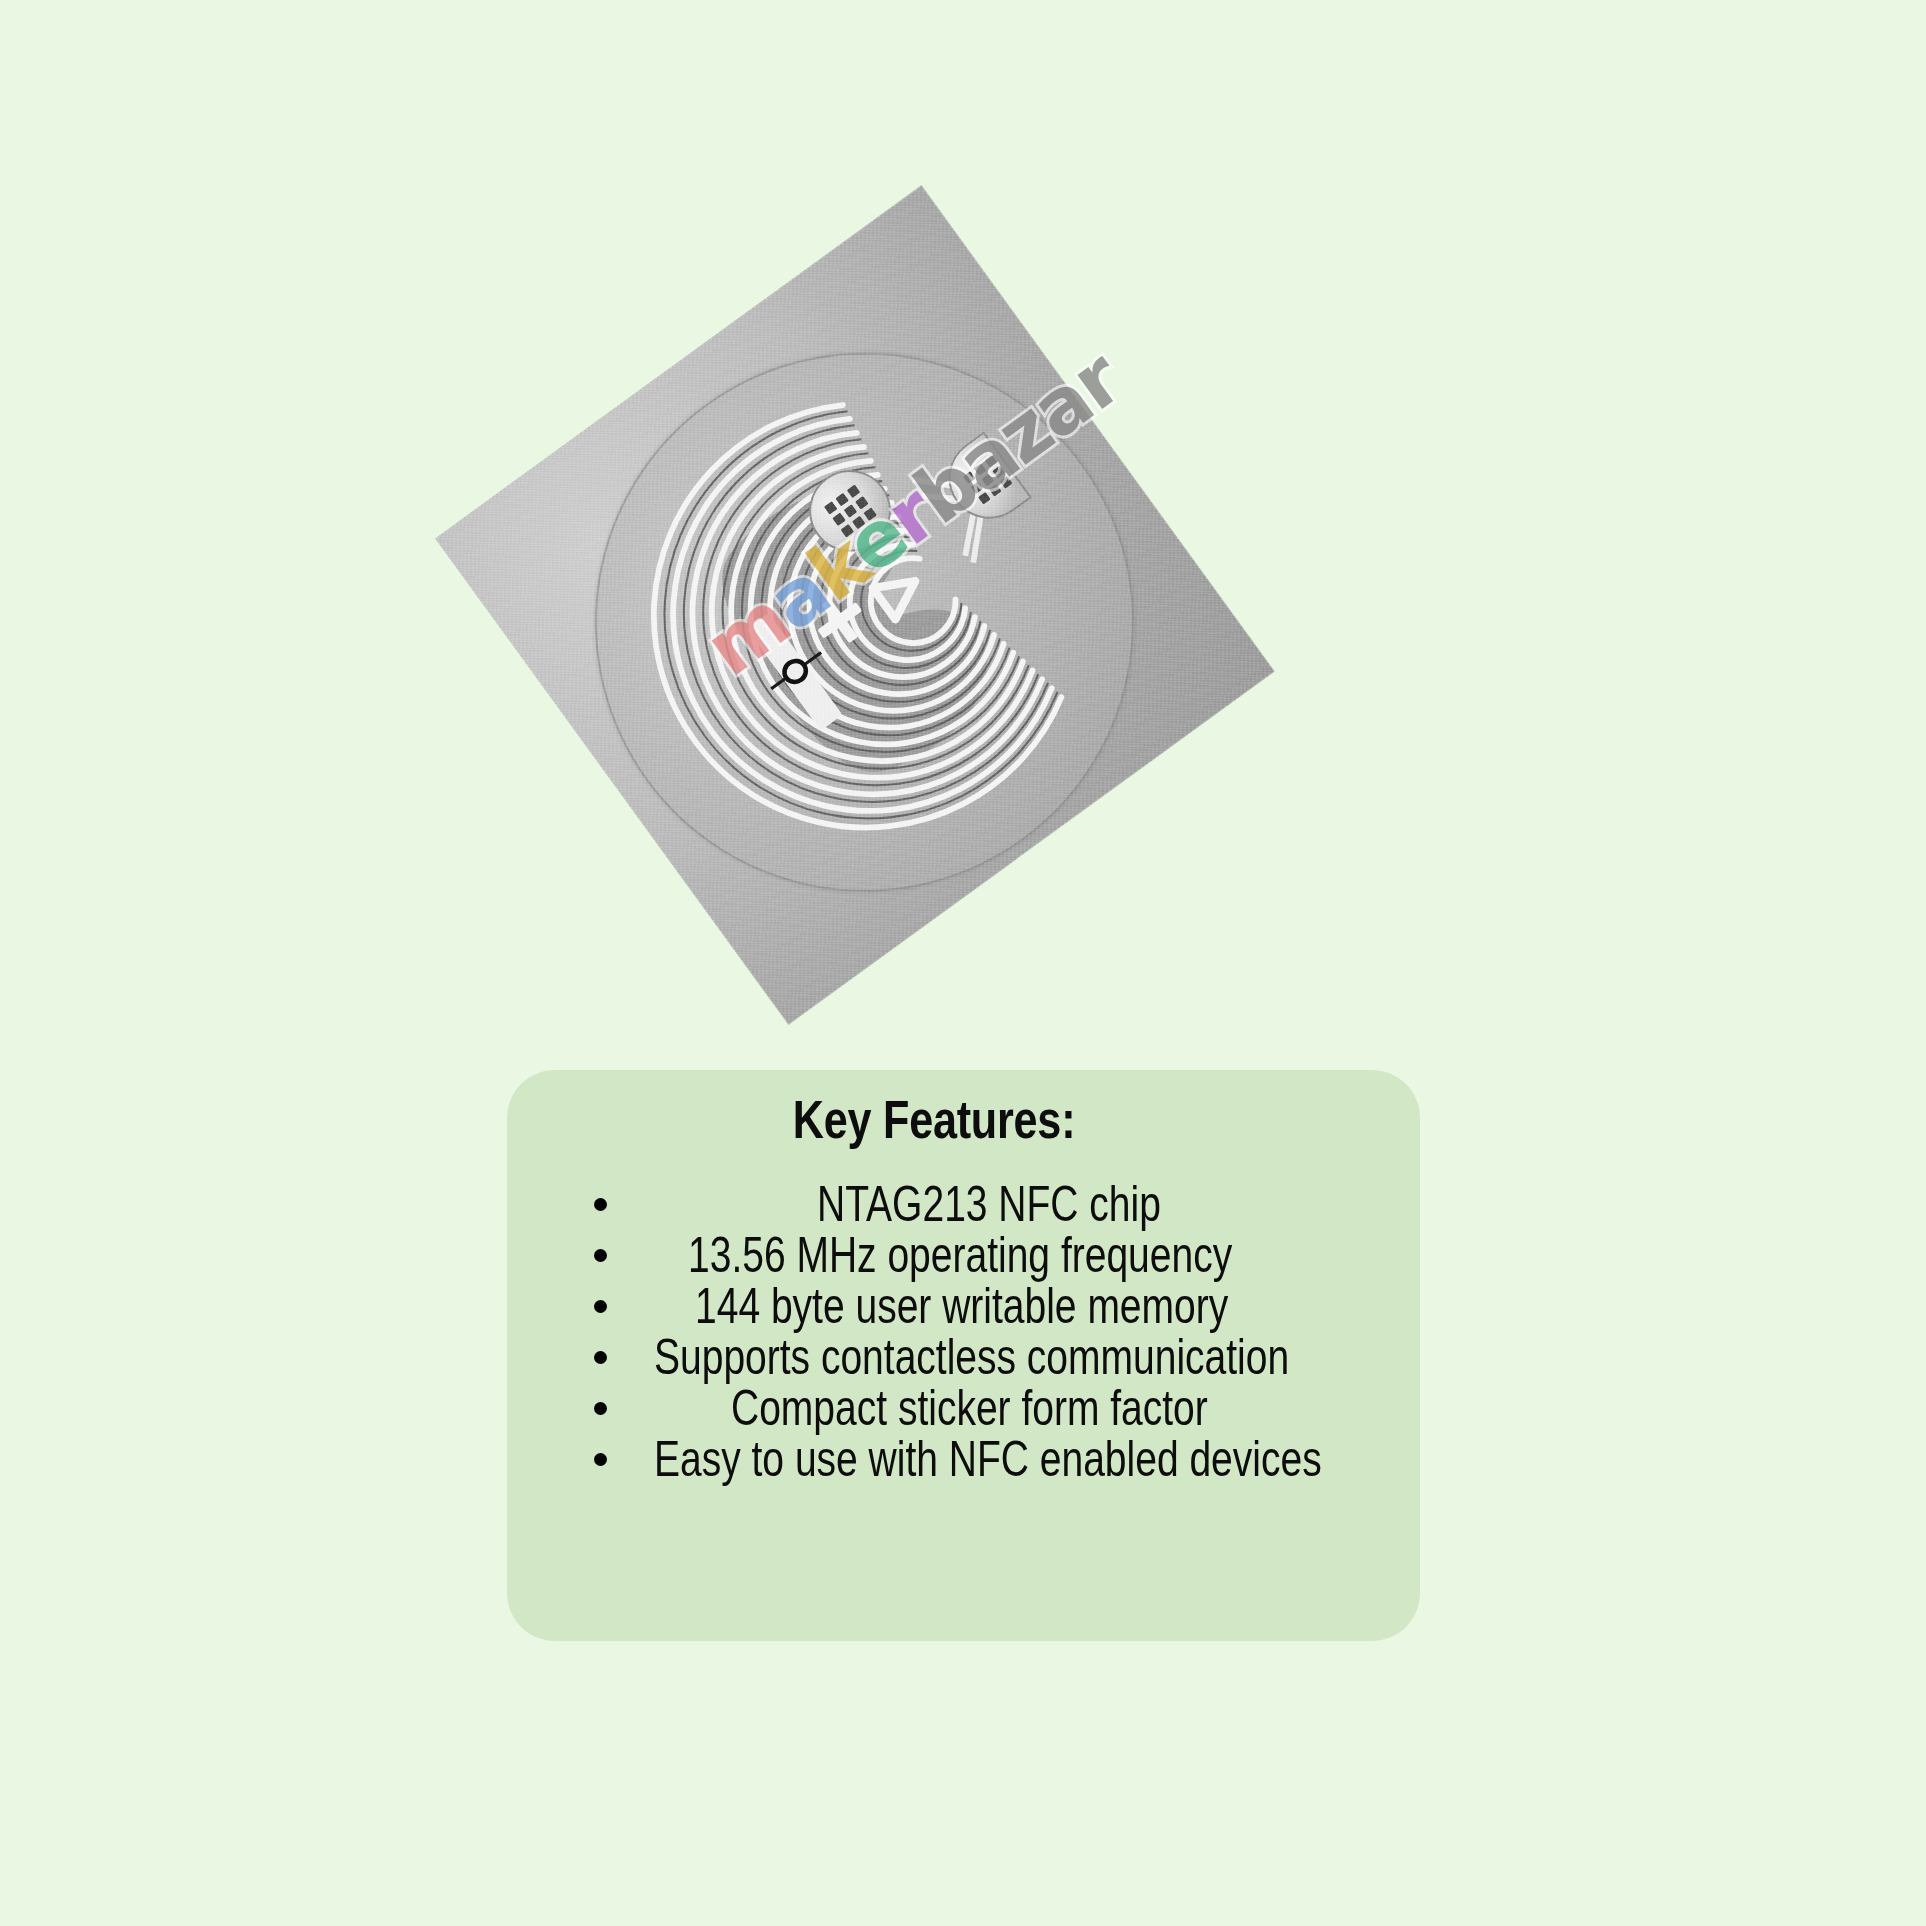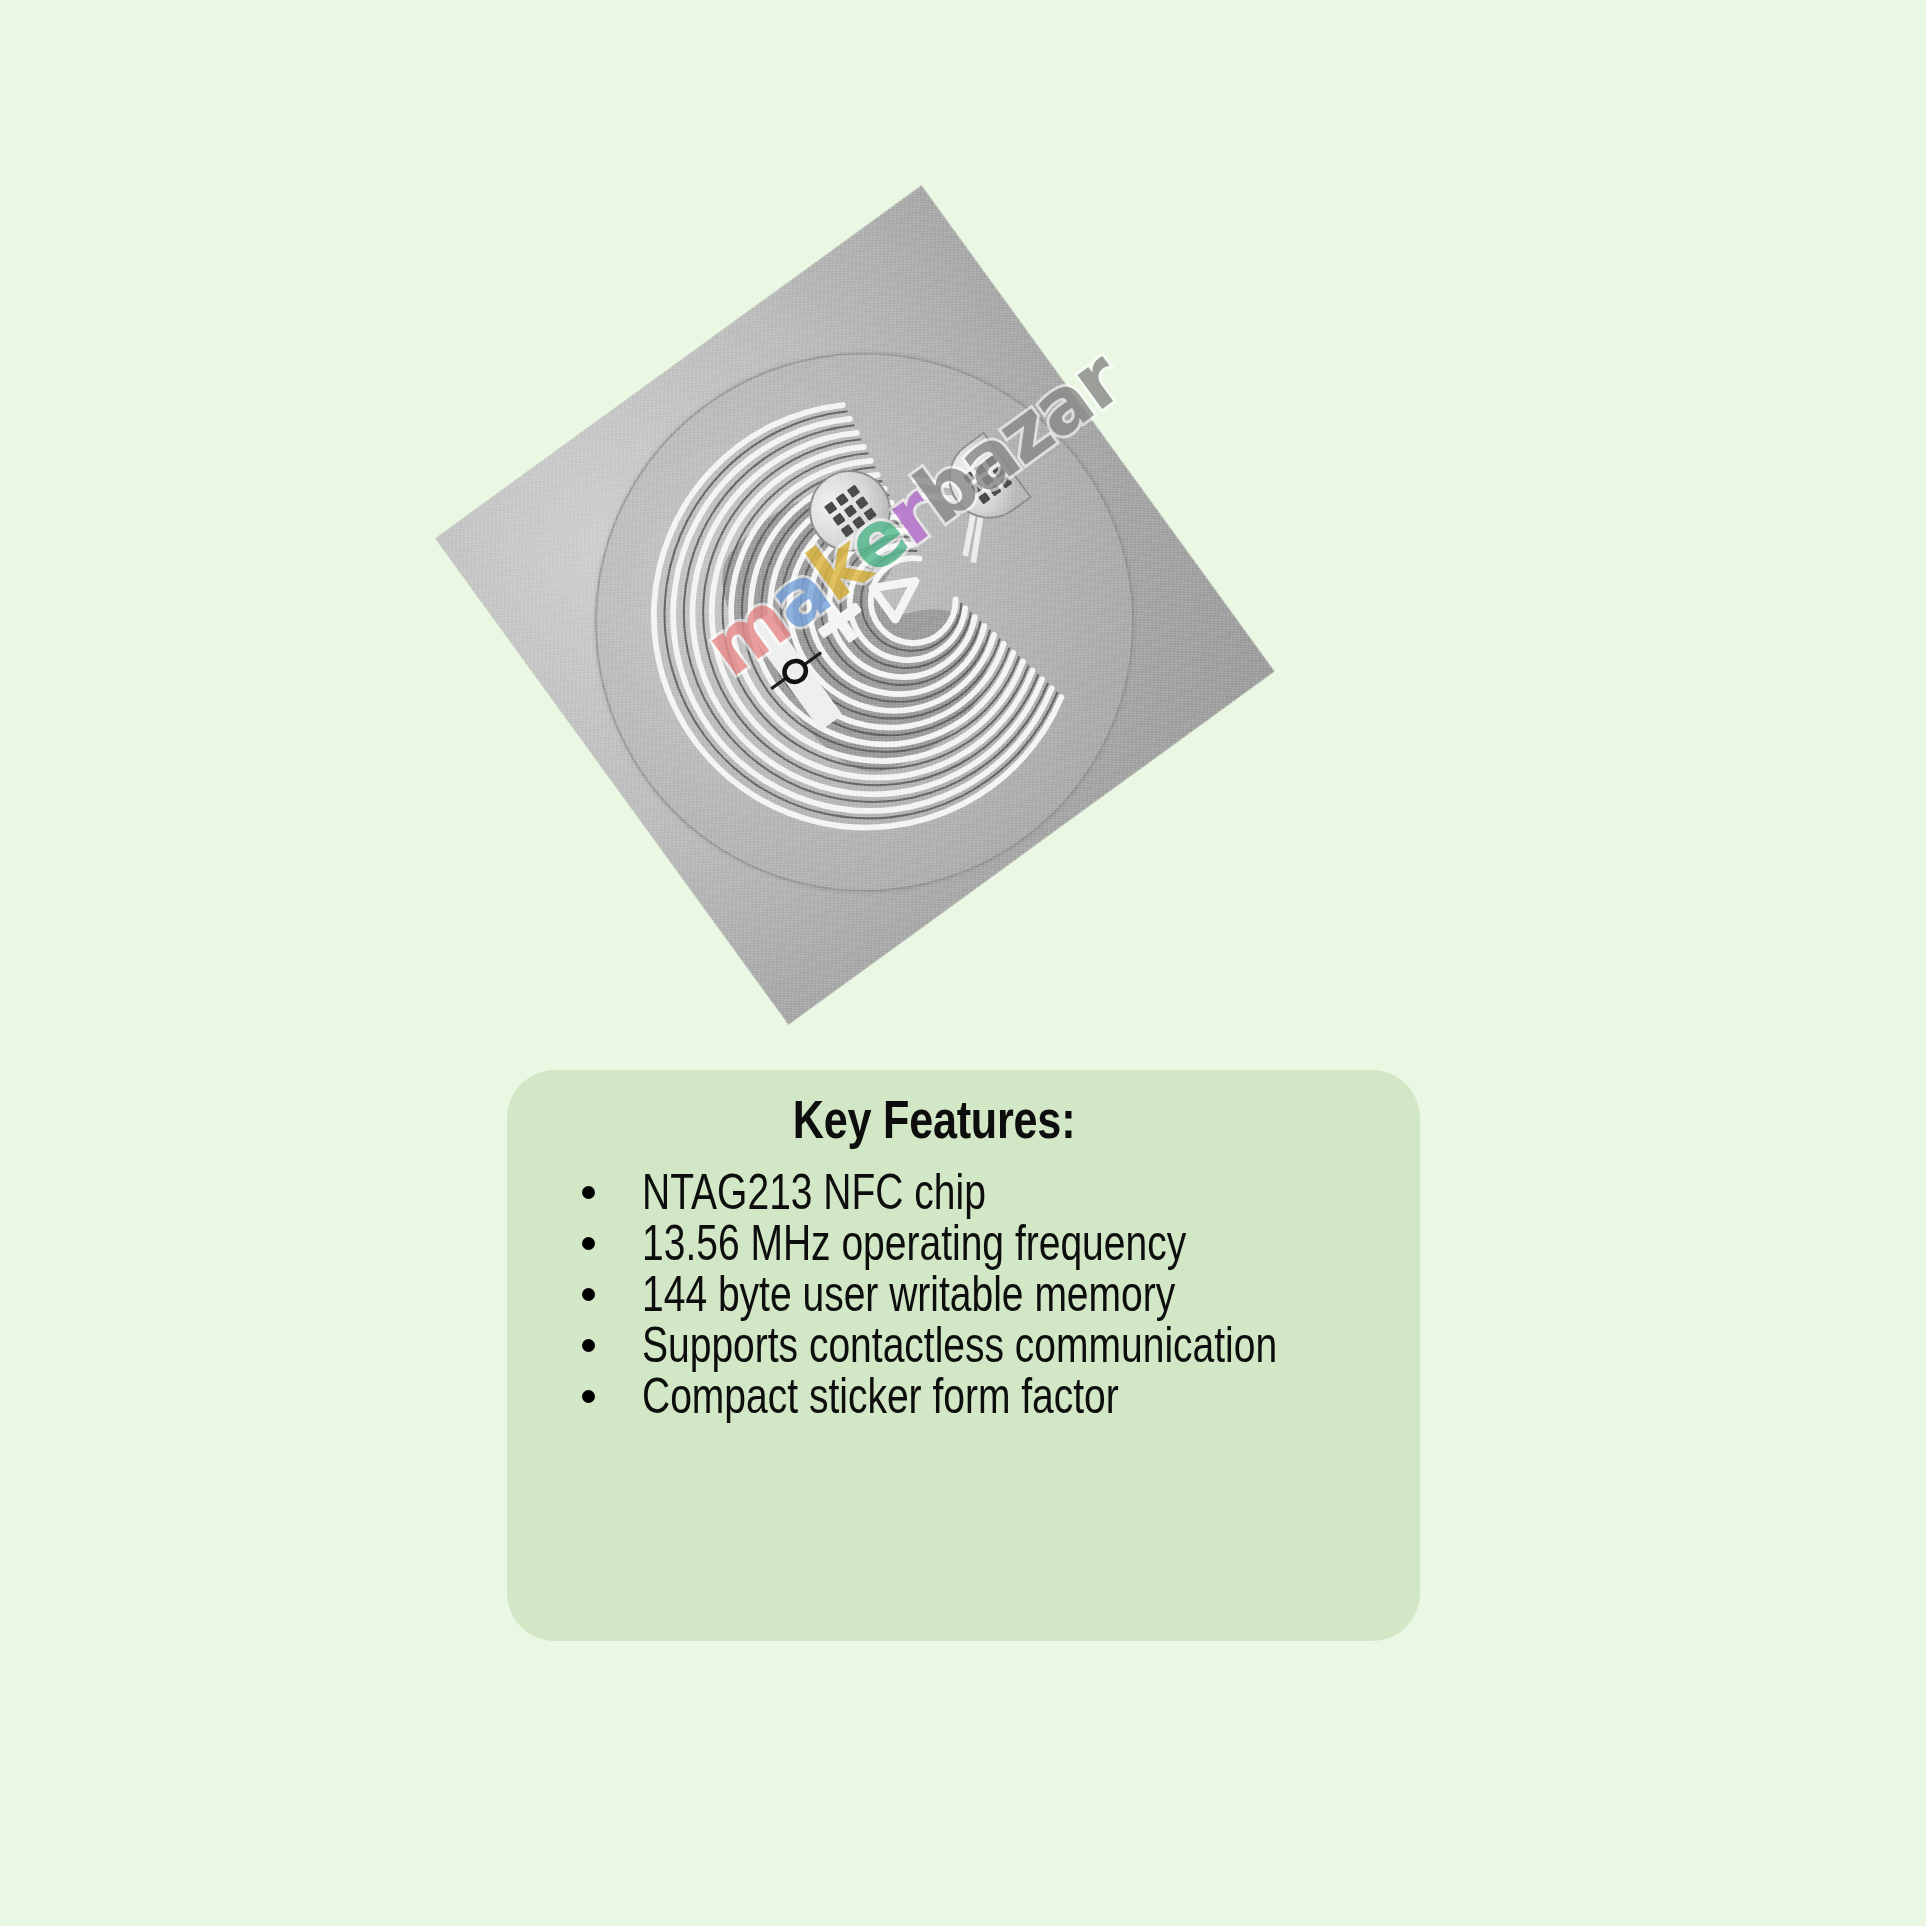"NTAG213 NFC chip" #features-list { margin: 2px -> 14px; text-align: none -> center }
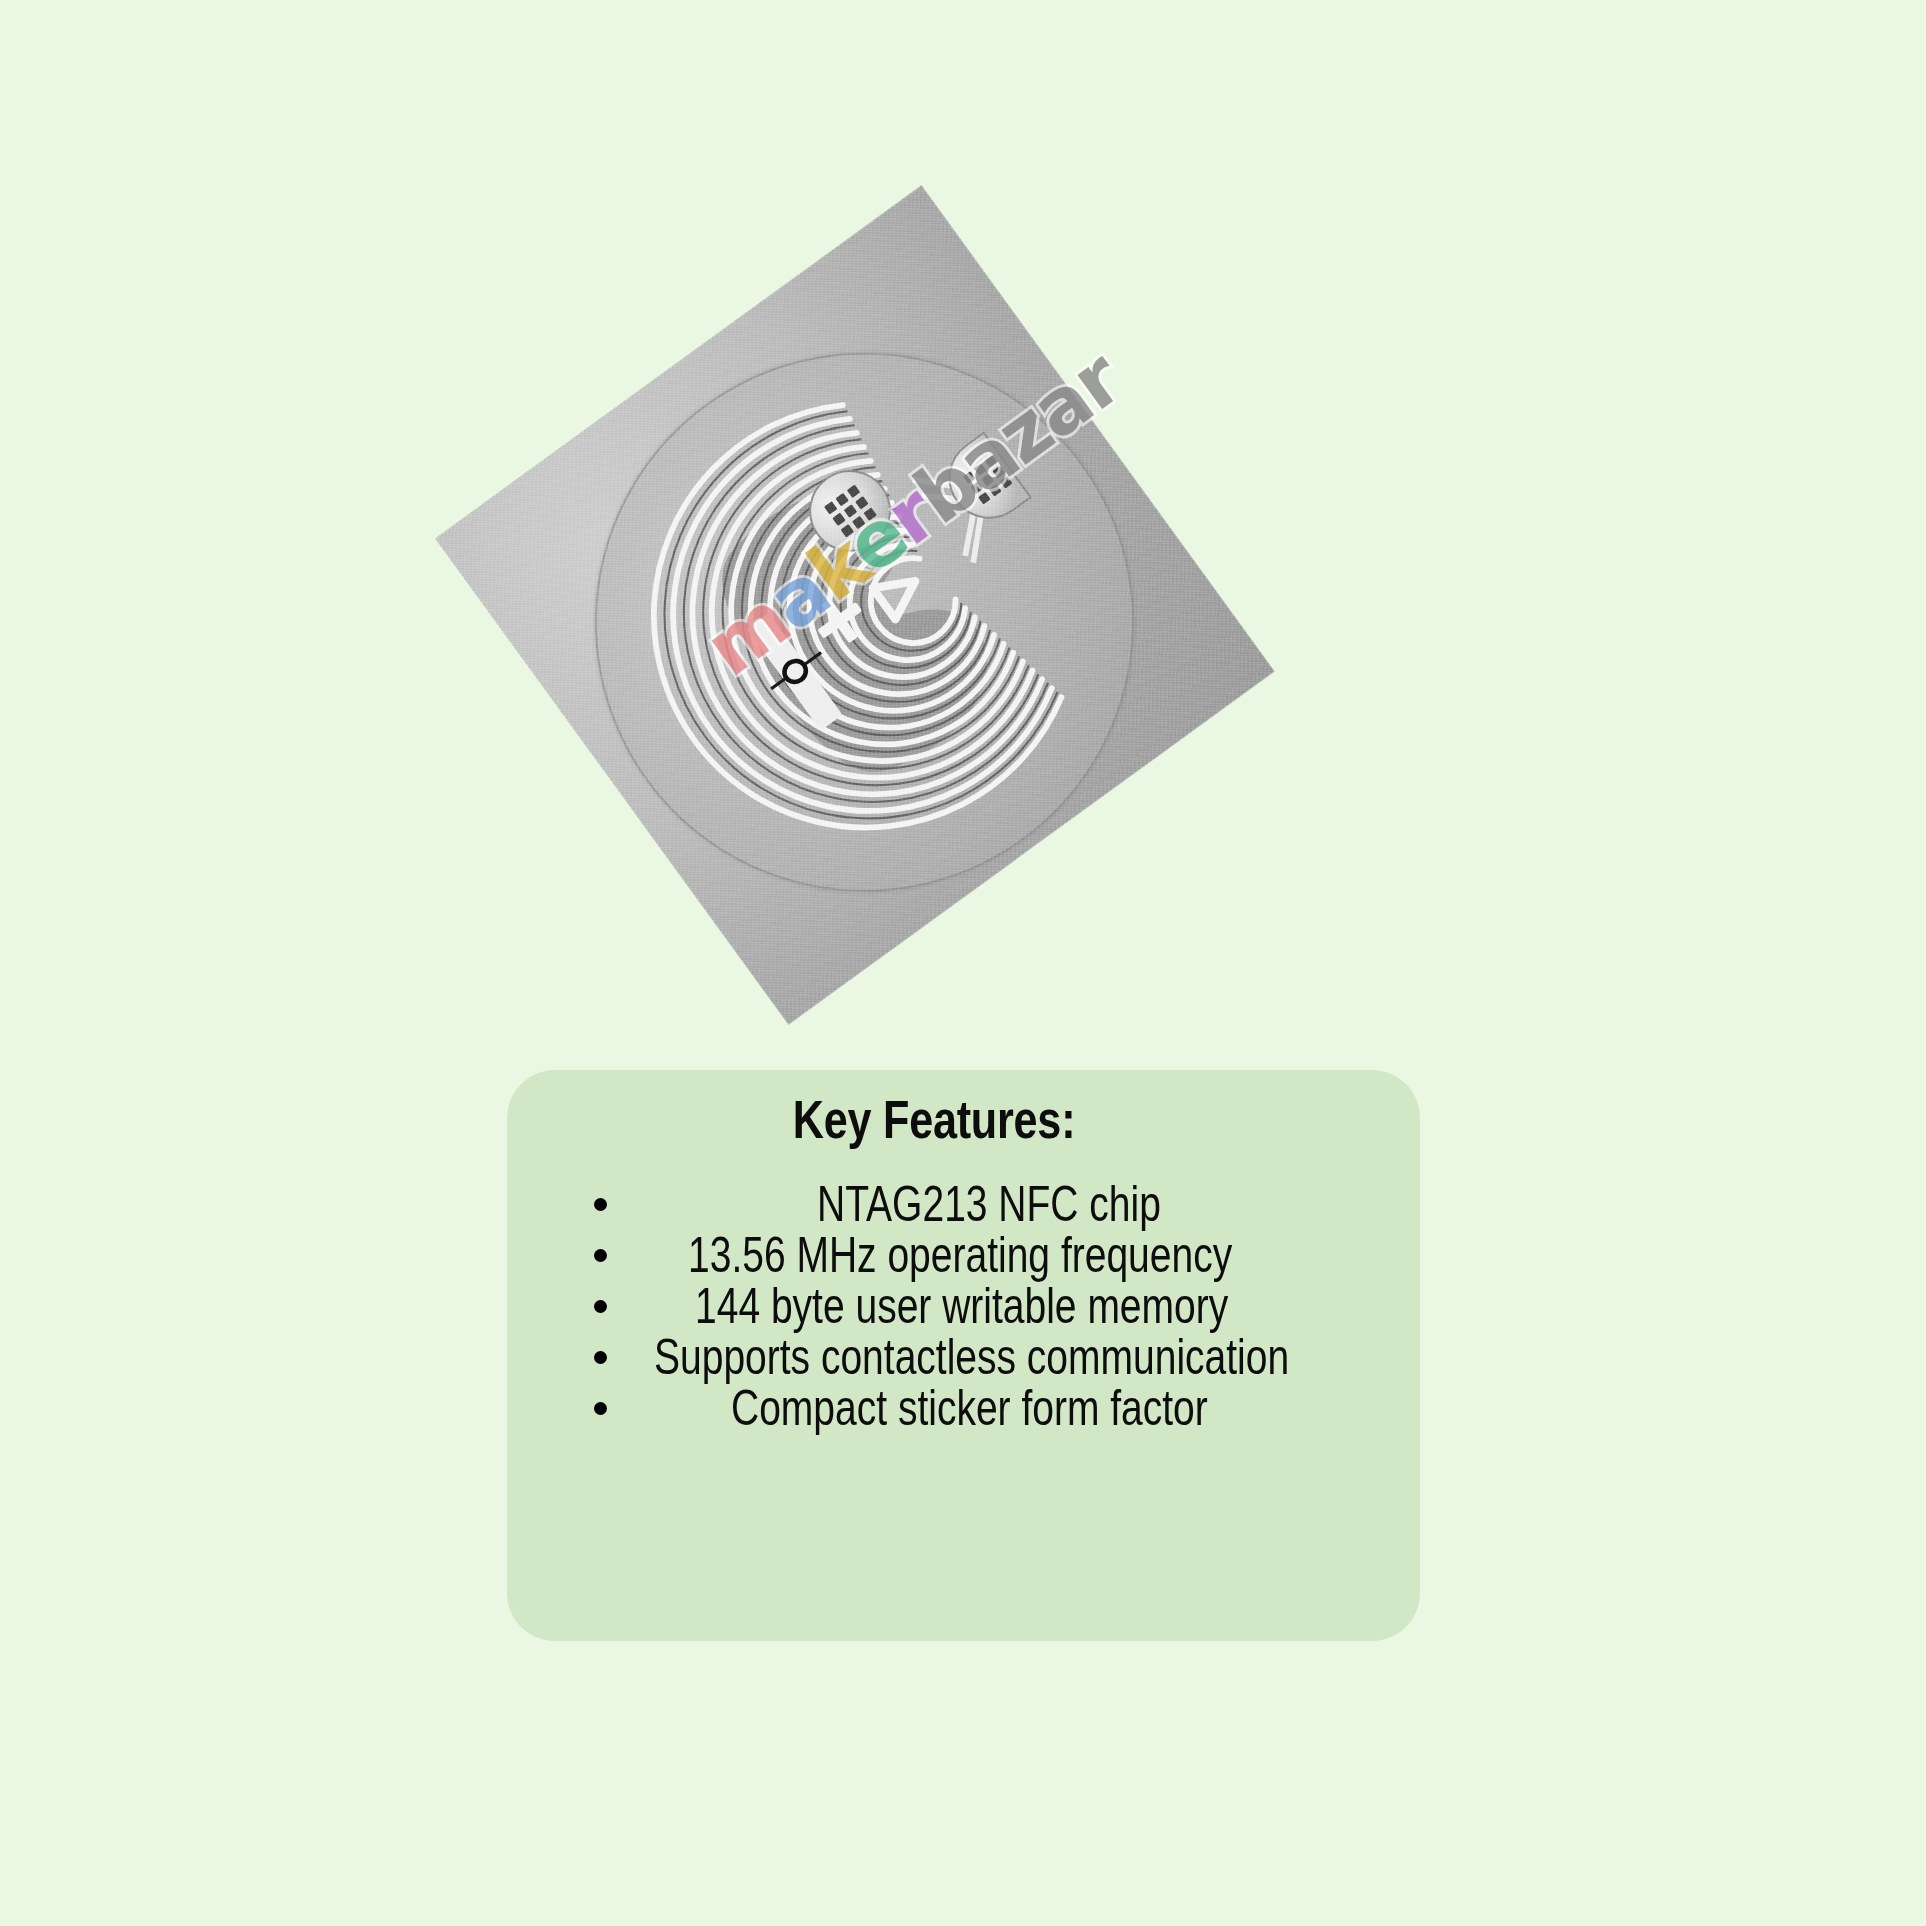"Easy to use with NFC" li { html: none -> <li> <span></span> <span> Easy to use with NFC enabled devices</span> </li> }
